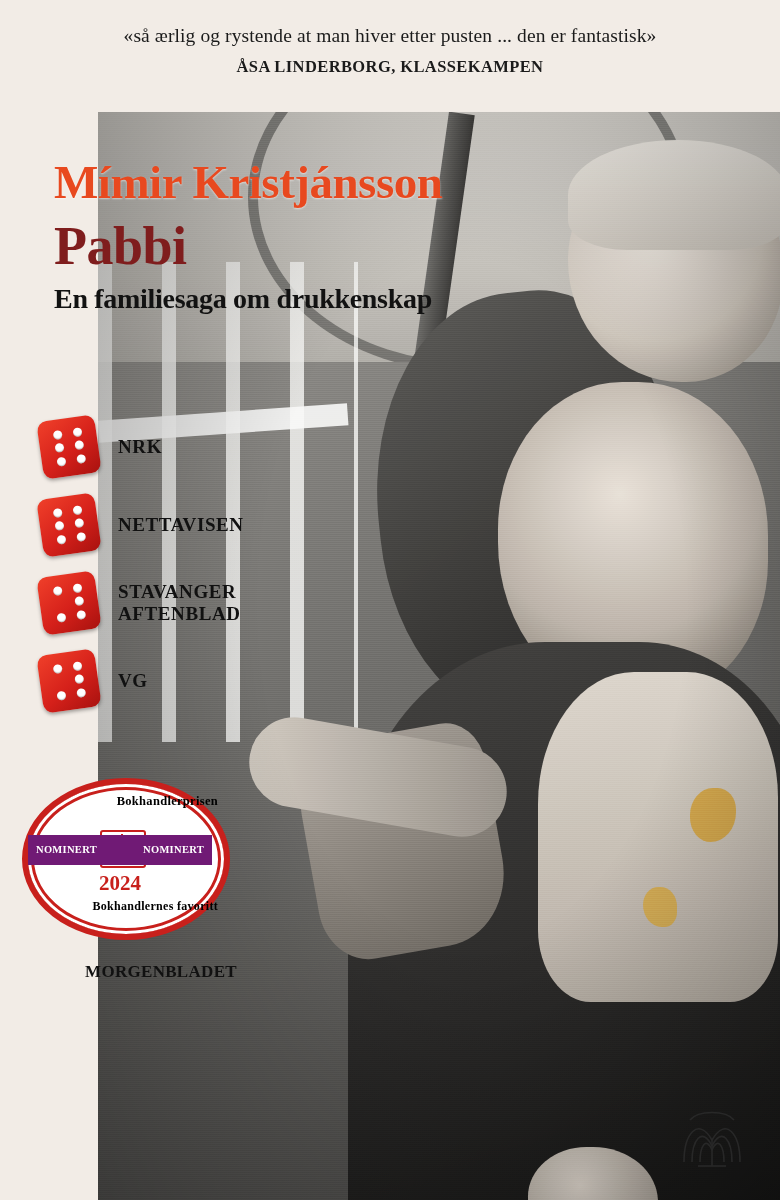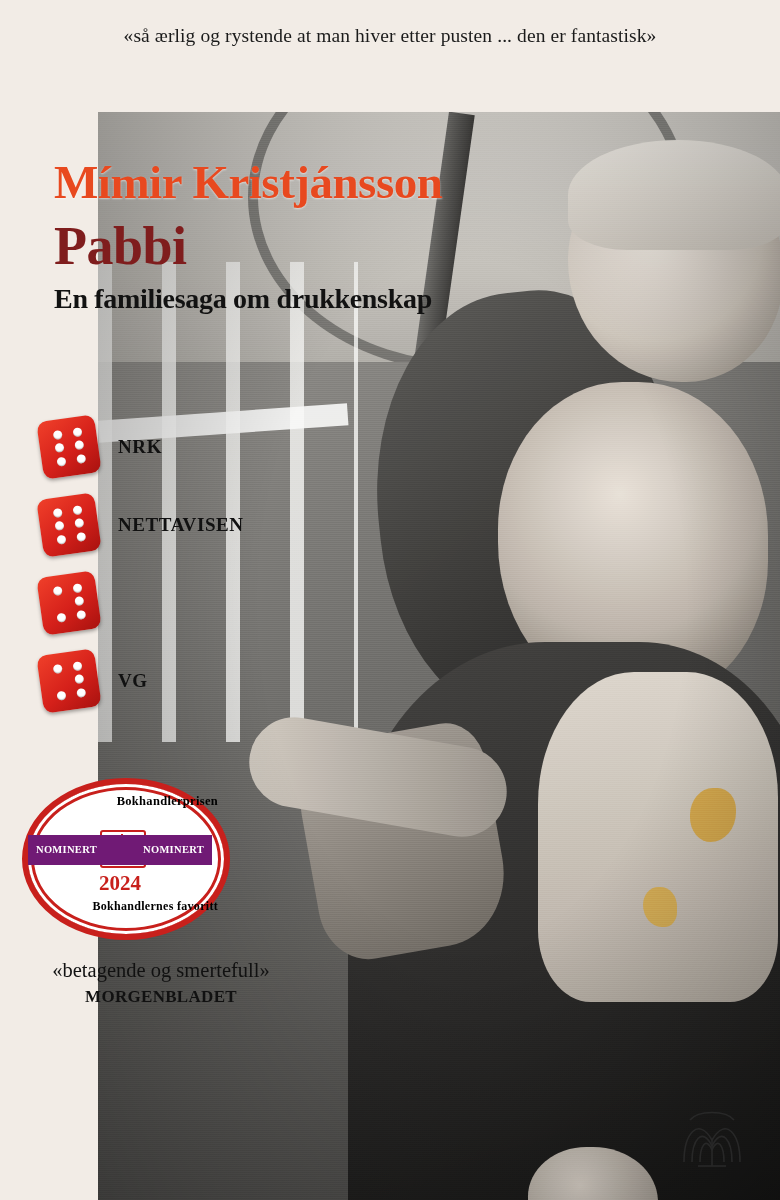"ÅSA LINDERBORG, KLASSEKAMPEN" div.src { html: none -> <div>ÅSA LINDERBORG, KLASSEKAMPEN</div> }
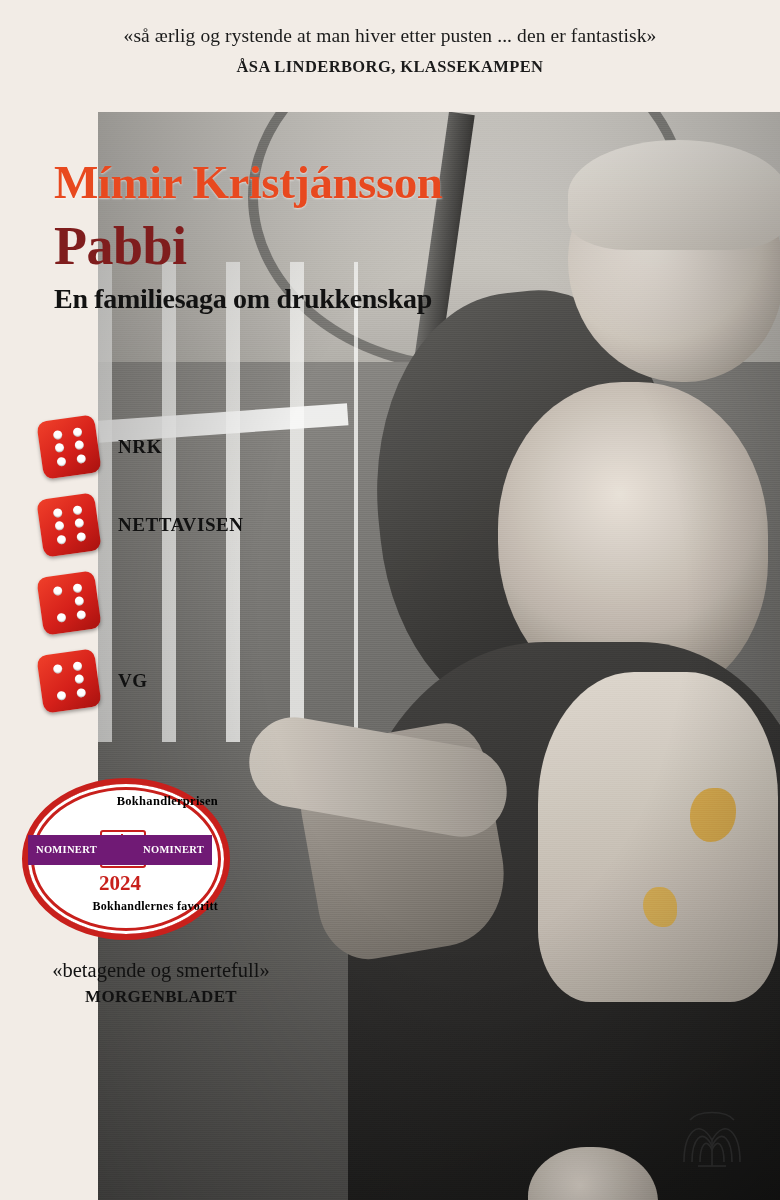"STAVANGER AFTENBLAD" div.dicelabel { html: none -> <div>STAVANGER AFTENBLAD</div> }
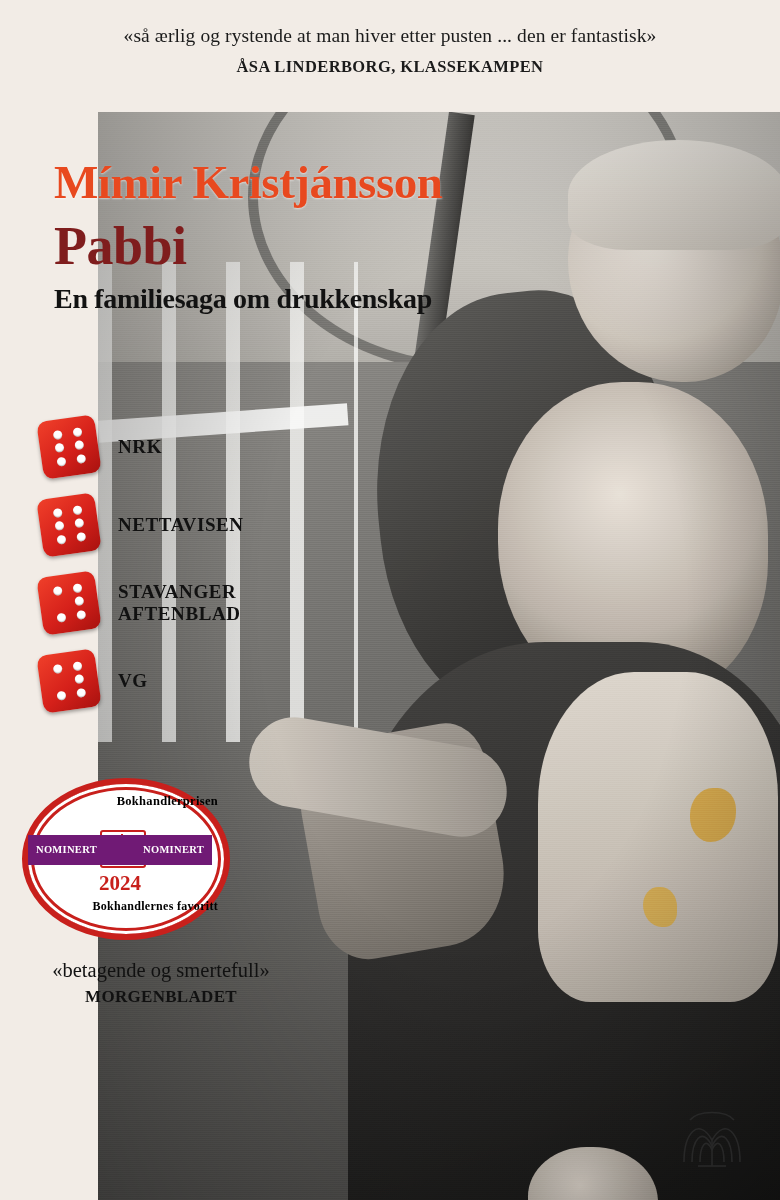"«betagende og smertefull»" div.q { html: <div>«betagende og smertefull»</div> -> none }
